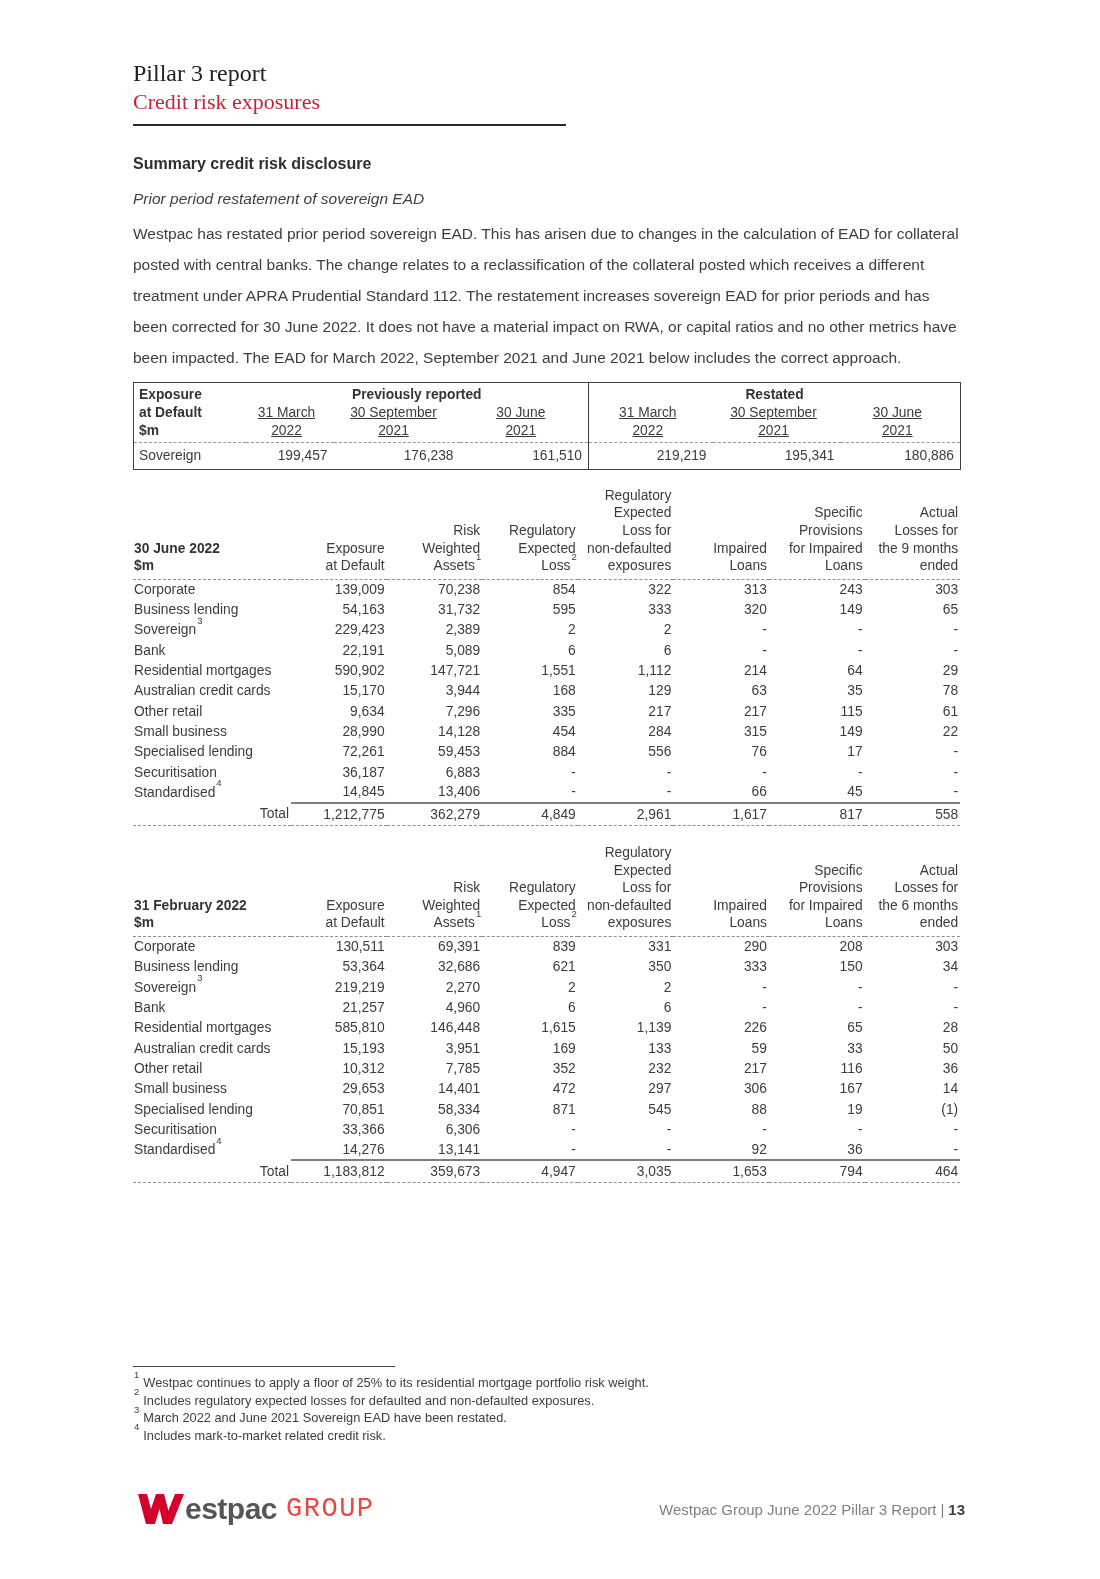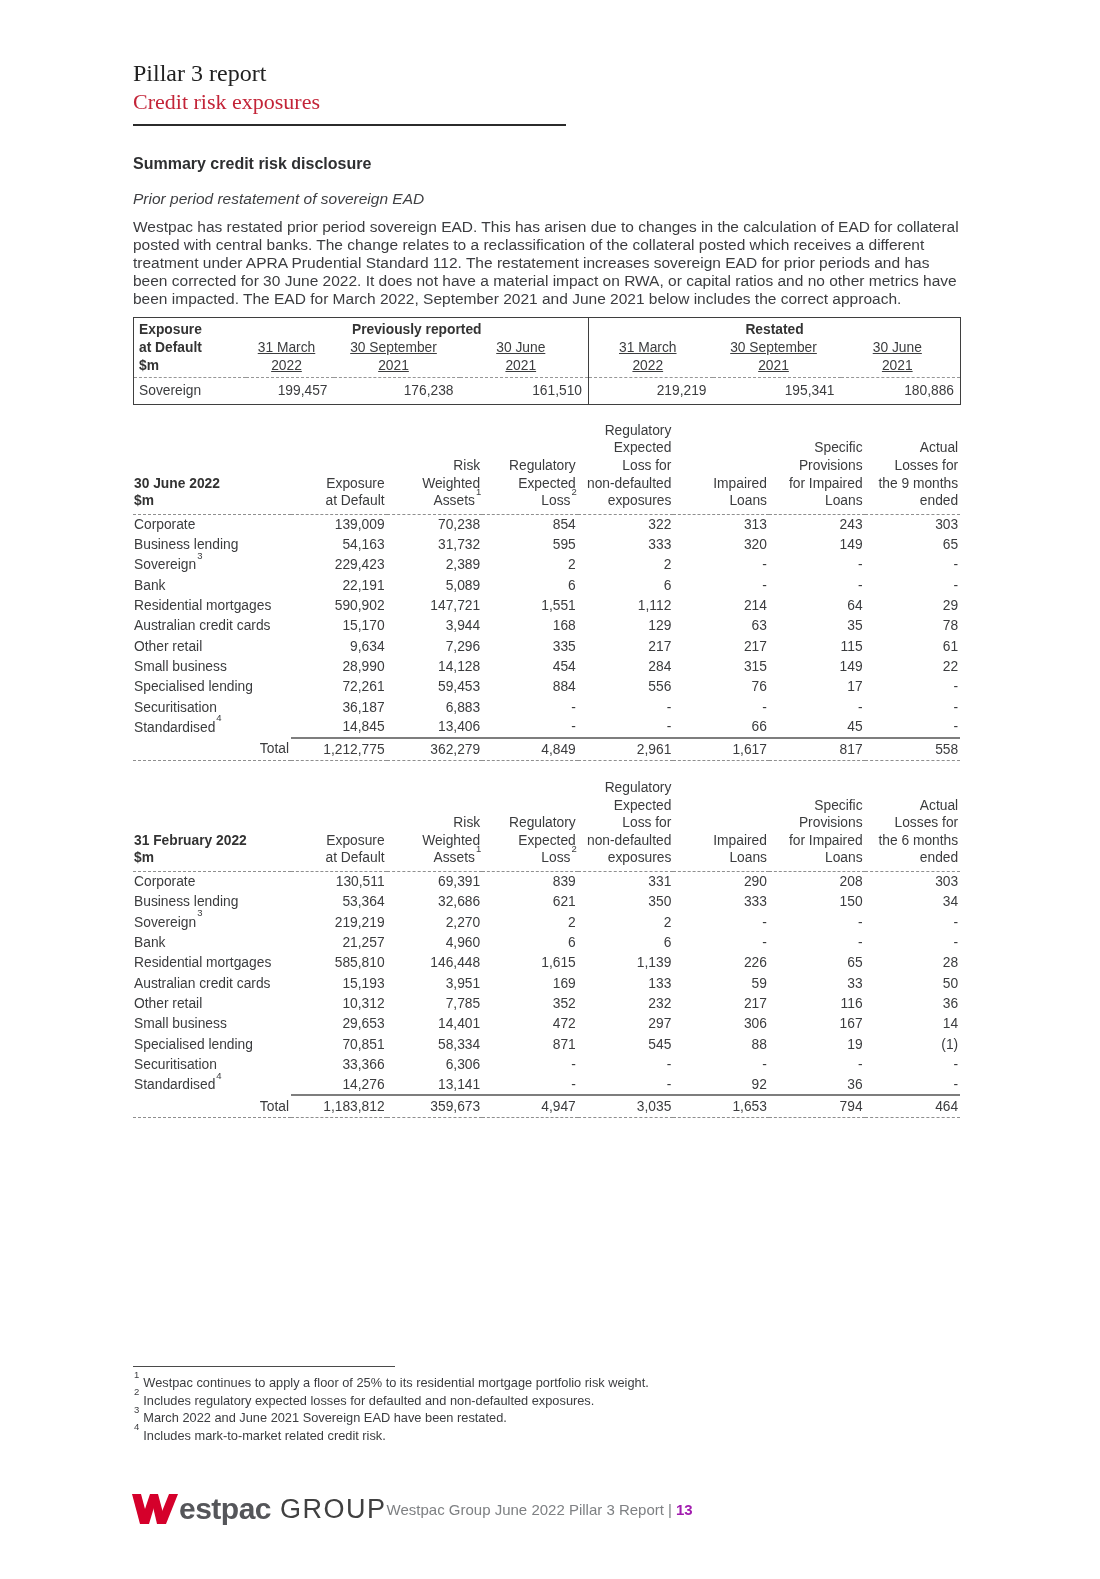"Westpac has restated prior period" .body-par { line-height: 18px -> 31px }
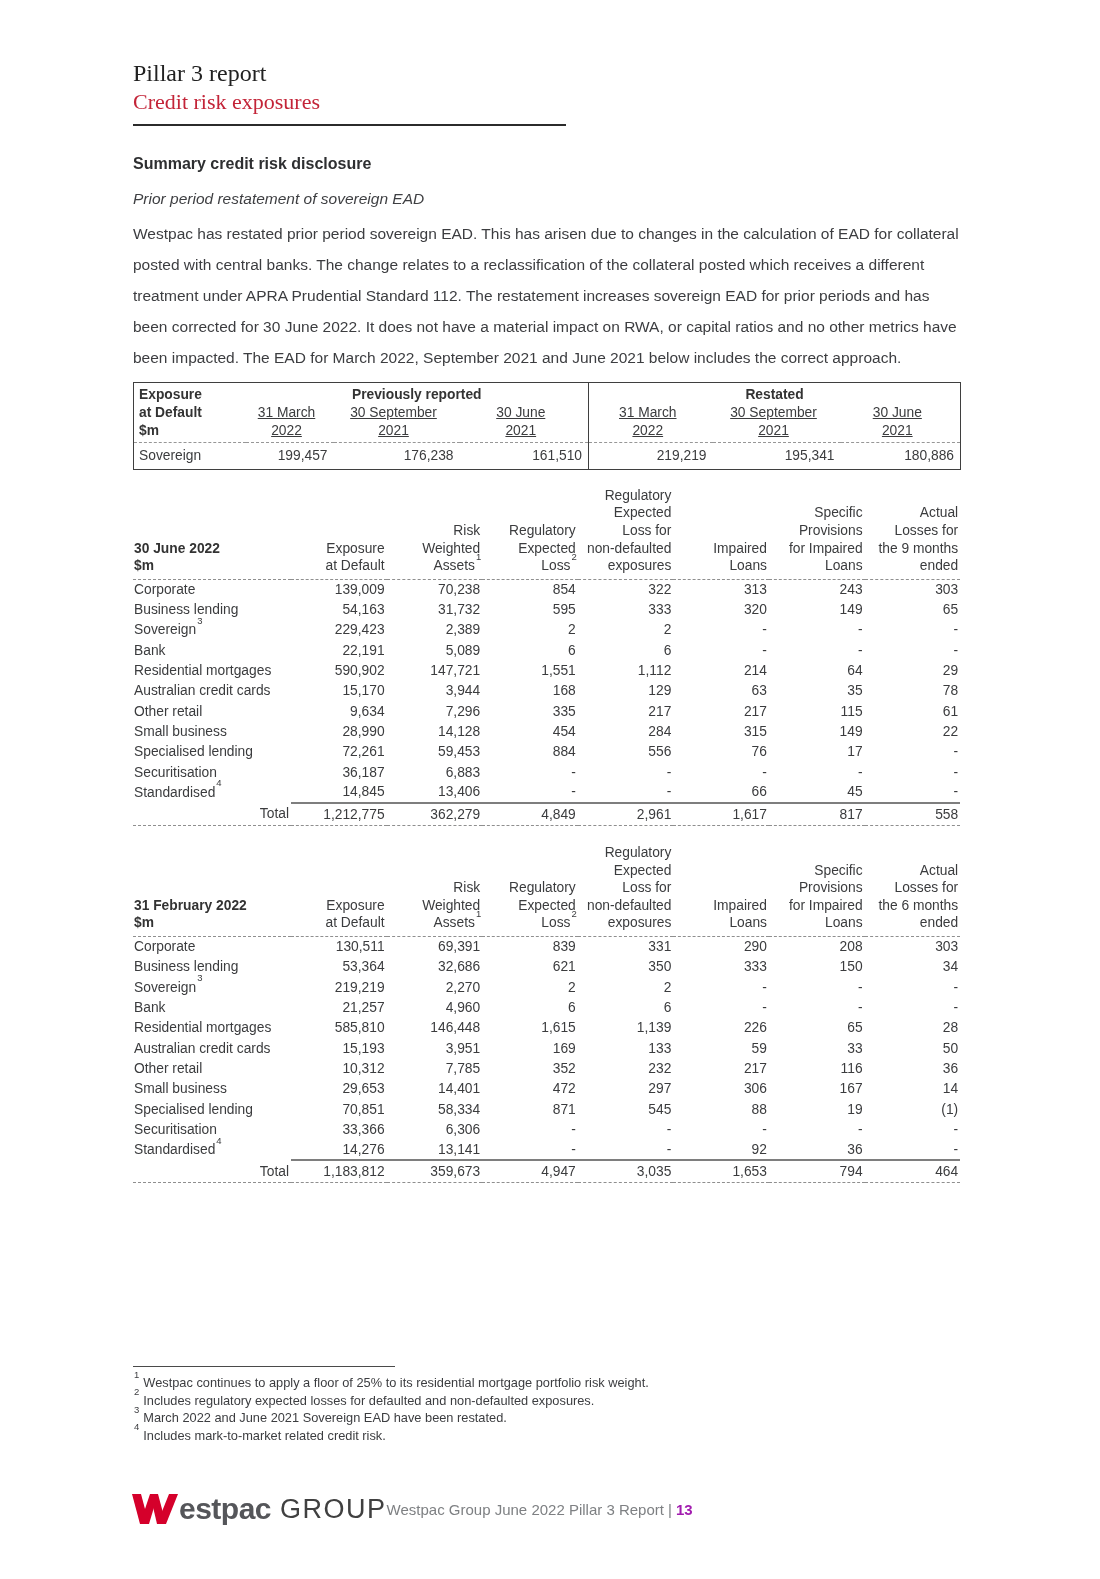"estpac" .footer { justify-content: none -> space-between; left: 132px -> 138px }
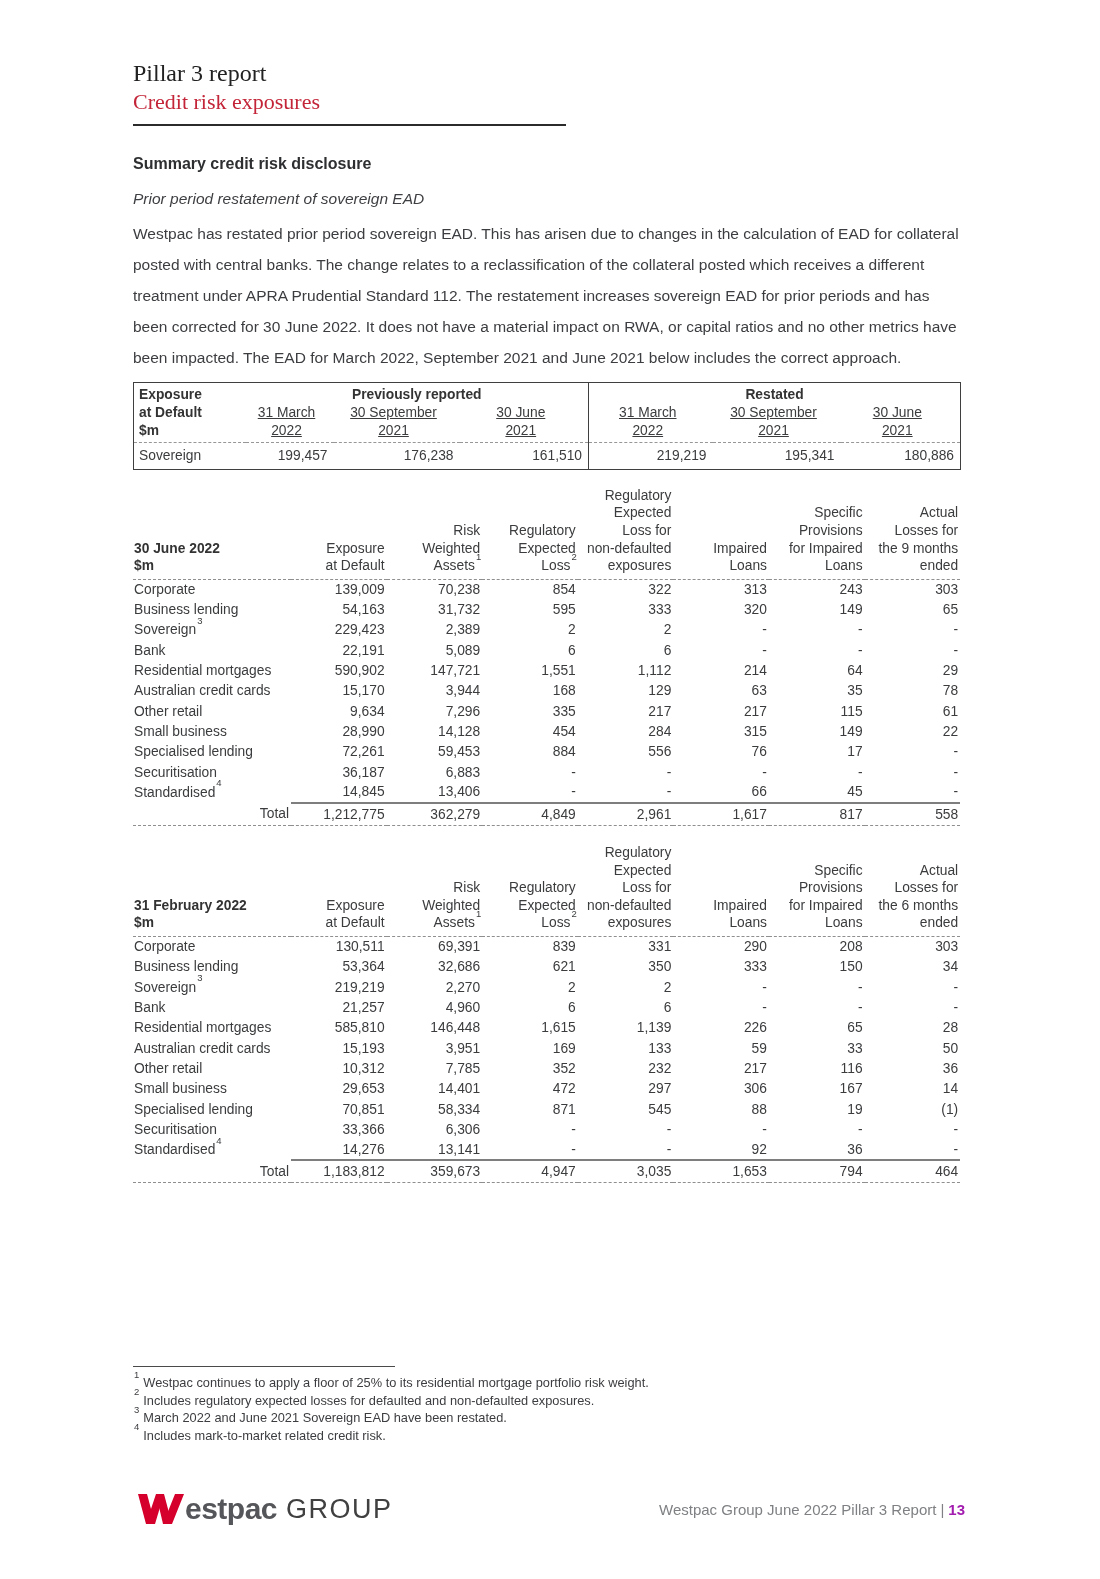"GROUP" .logo-group { color: #404040 -> #ef4444; font-family: none -> Liberation Mono, monospace }
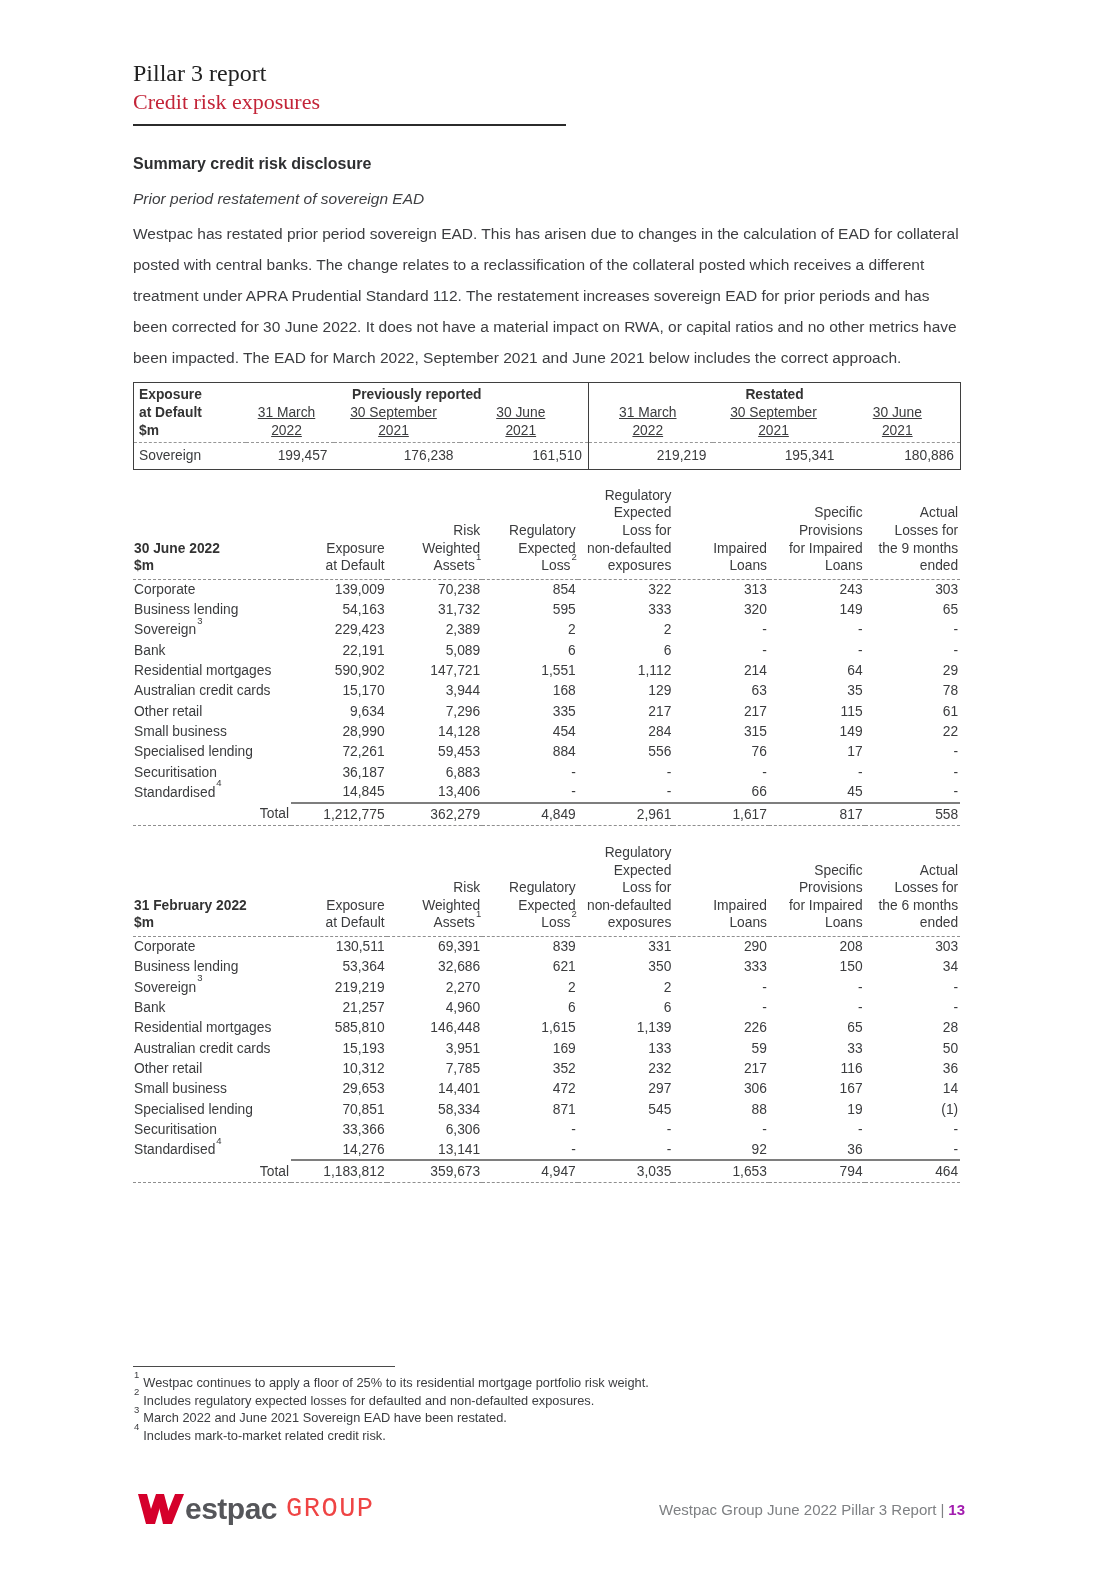"13" .page-ref b { color: #a21caf -> #404040 }
